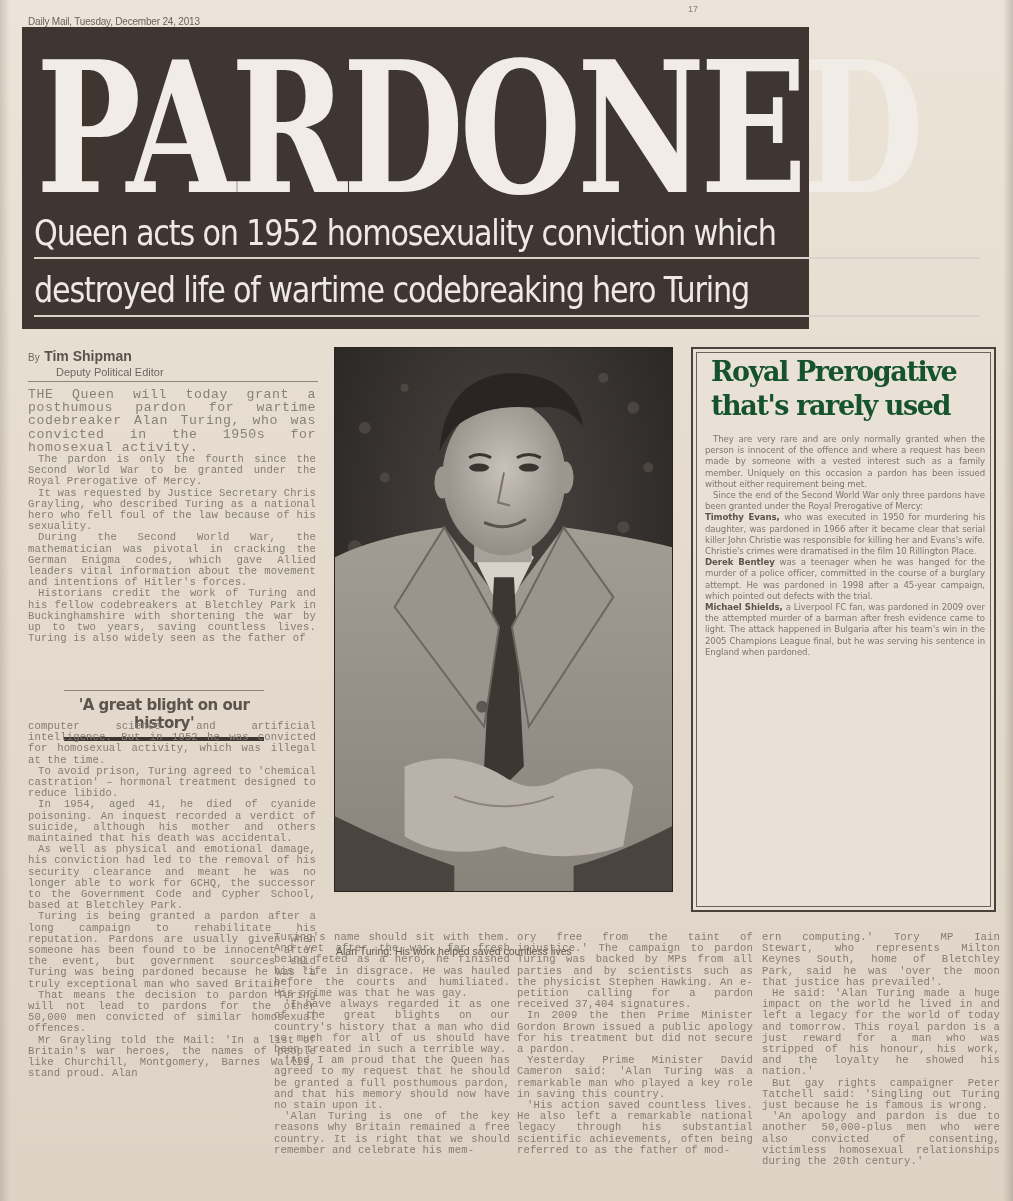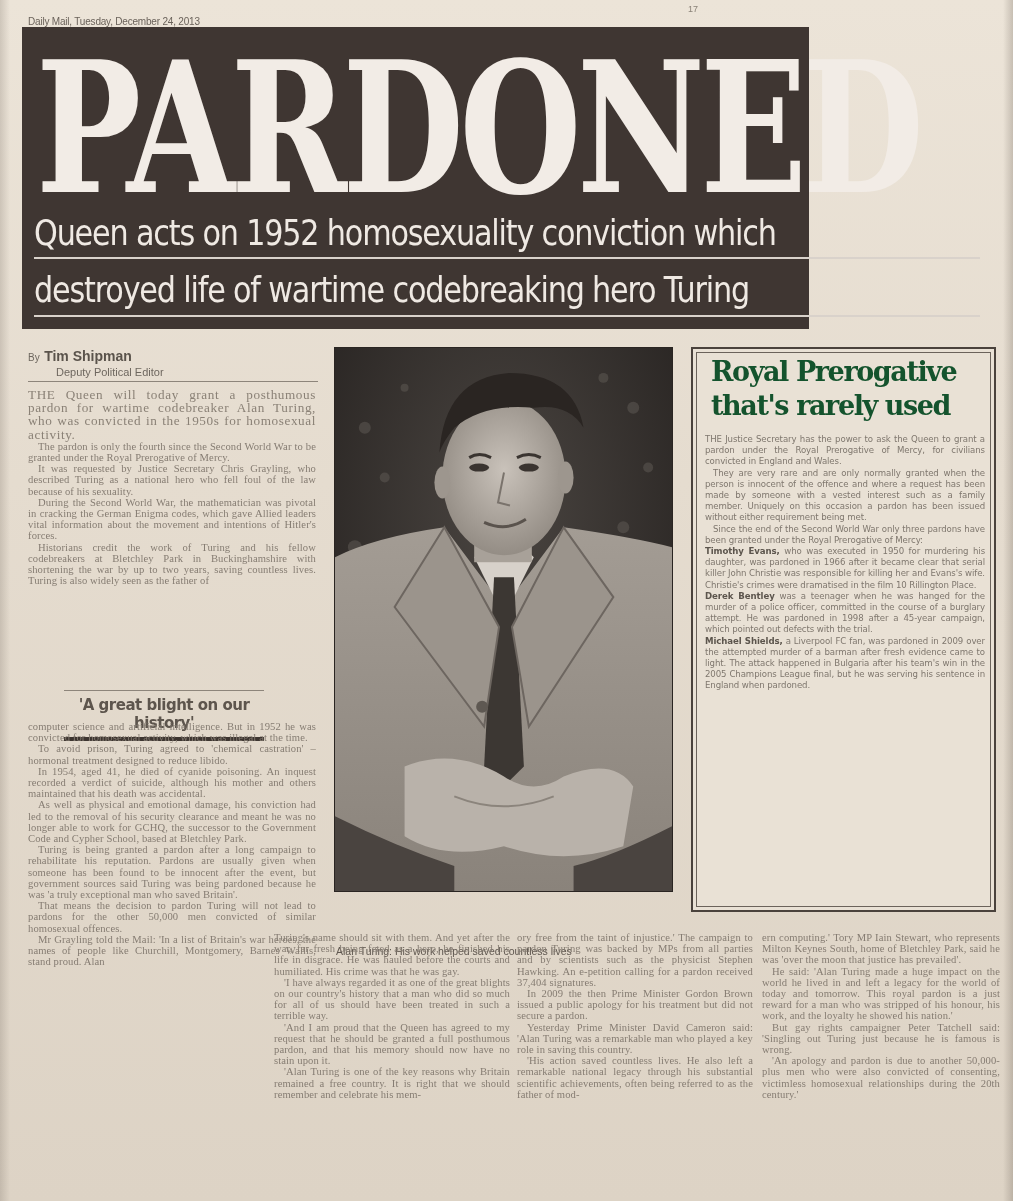"THE Queen will today grant" .col { font-family: Liberation Serif, serif -> Liberation Mono, monospace }
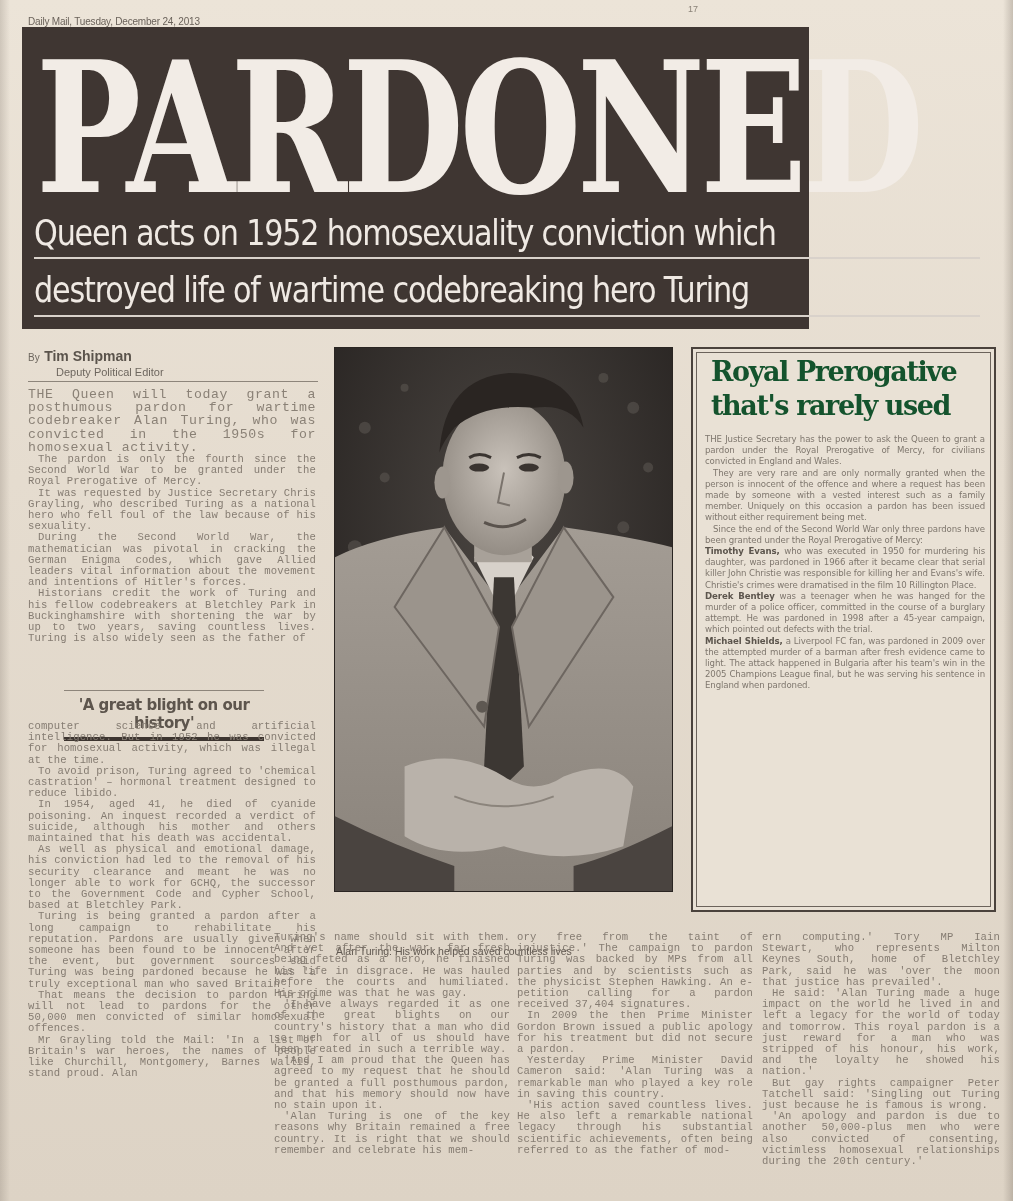"THE Justice Secretary has the" p.noindent { html: <p>THE Justice Secretary has the power to ask the Queen to grant a pardon under the Royal Prerogative of Mercy, for civilians convicted in England and Wales.</p> -> none }
